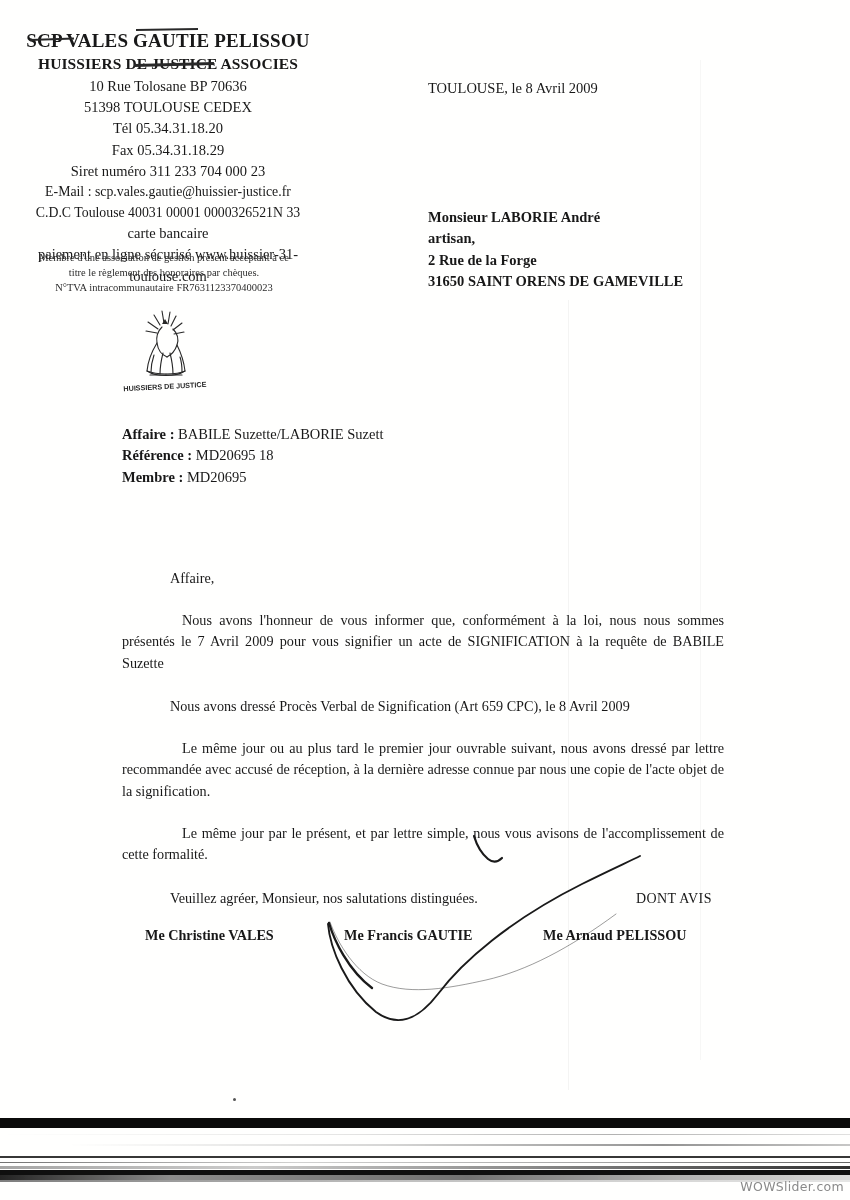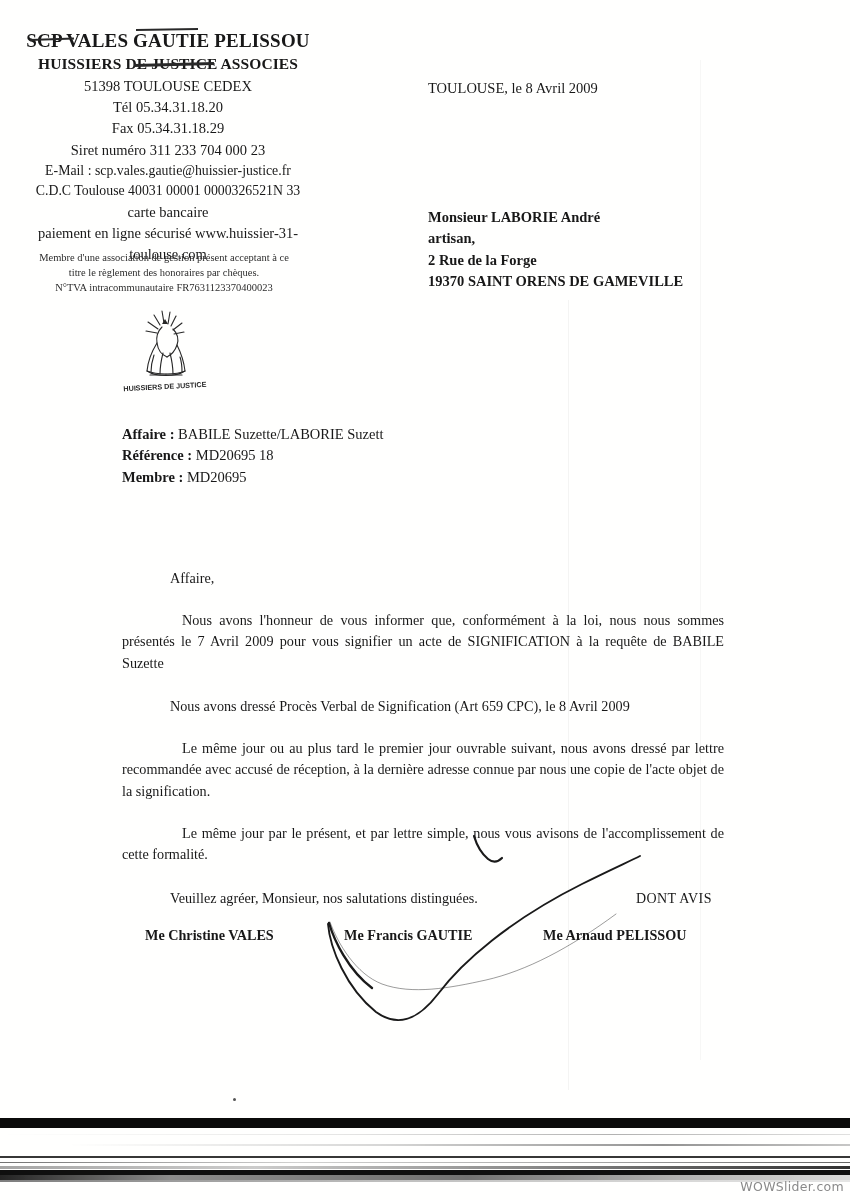"10 Rue Tolosane BP 70636" div.lh-line { html: none -> <div>10 Rue Tolosane BP 70636</div> }
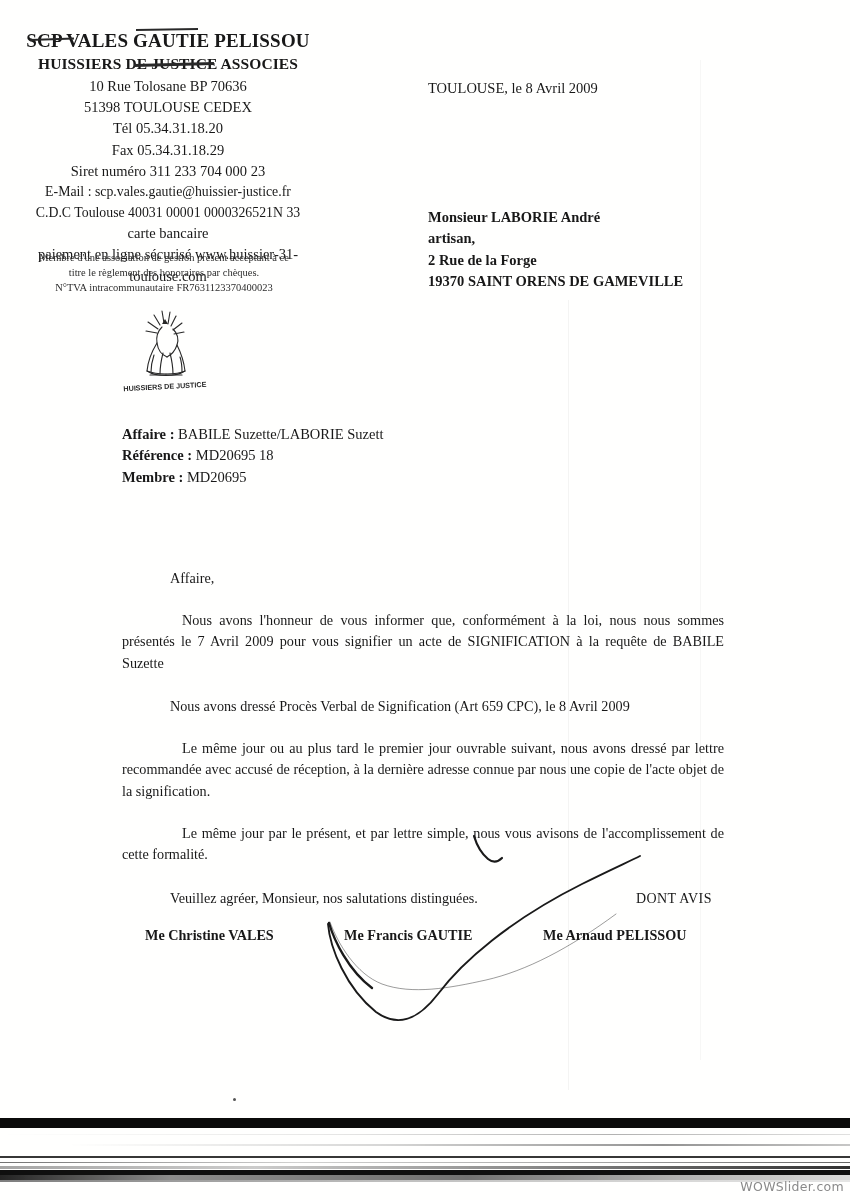"19370 SAINT ORENS DE GAMEVILLE" div { text: 19370 -> 31650 }
